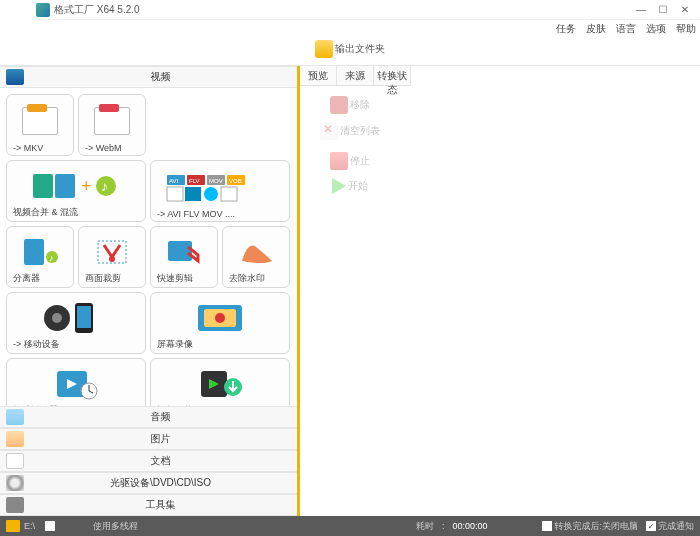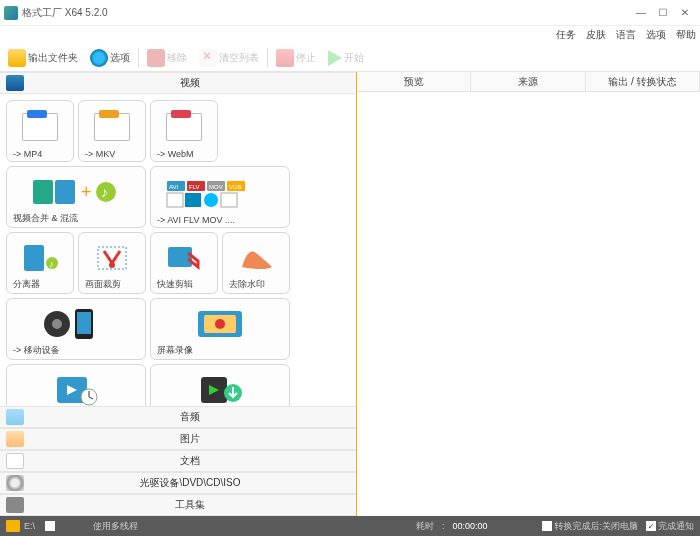"格式工厂 X64 5.2.0" .titlebar { height: 26px -> 20px; margin-left: none -> 32px }
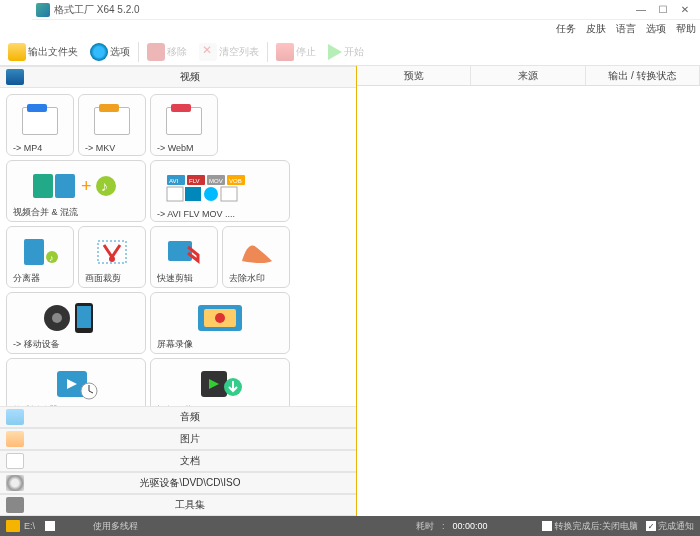"输出文件夹" .toolbar { flex-direction: none -> column }
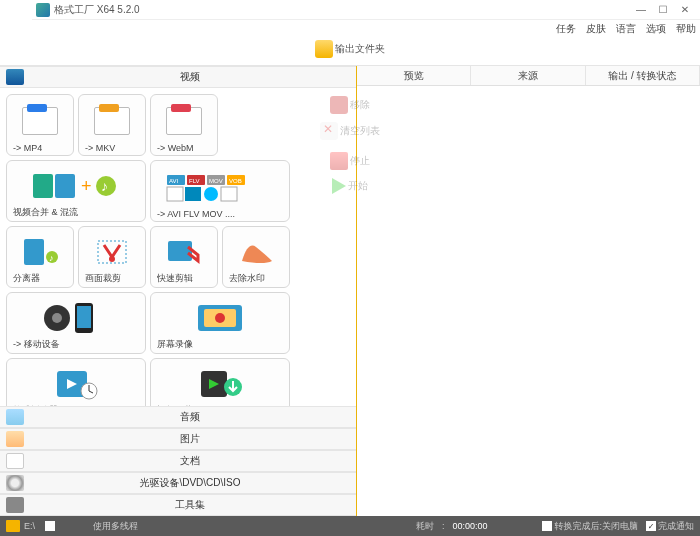"视频" .left-panel { border-right: 1px solid #eab308 -> 3px solid #eab308; width: 357px -> 300px }
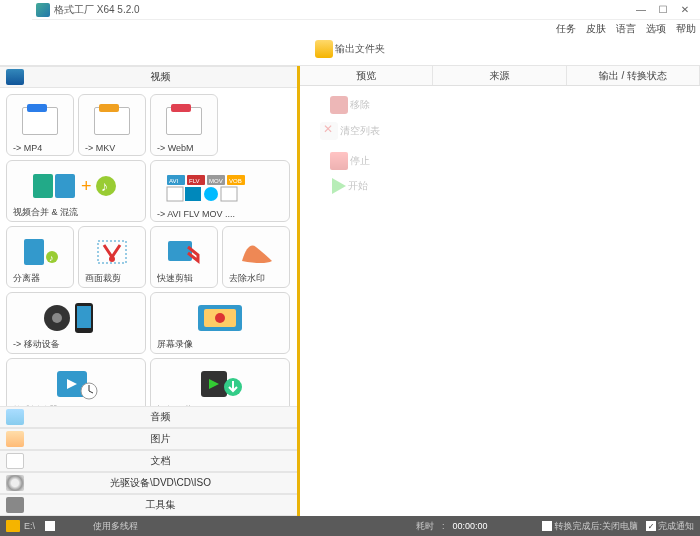"预览" .right-panel { flex-direction: column -> none }
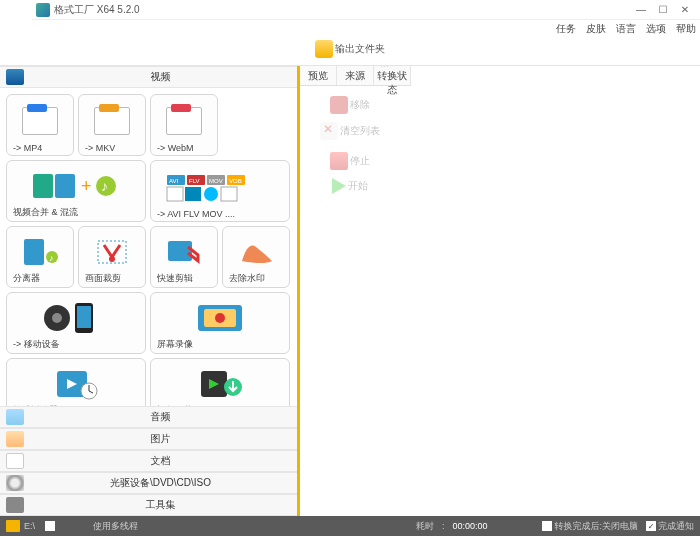"-> MP4" div.card { html: <div> <div> <div></div> </div> <div>-&gt; MP4</div> </div> -> none }
